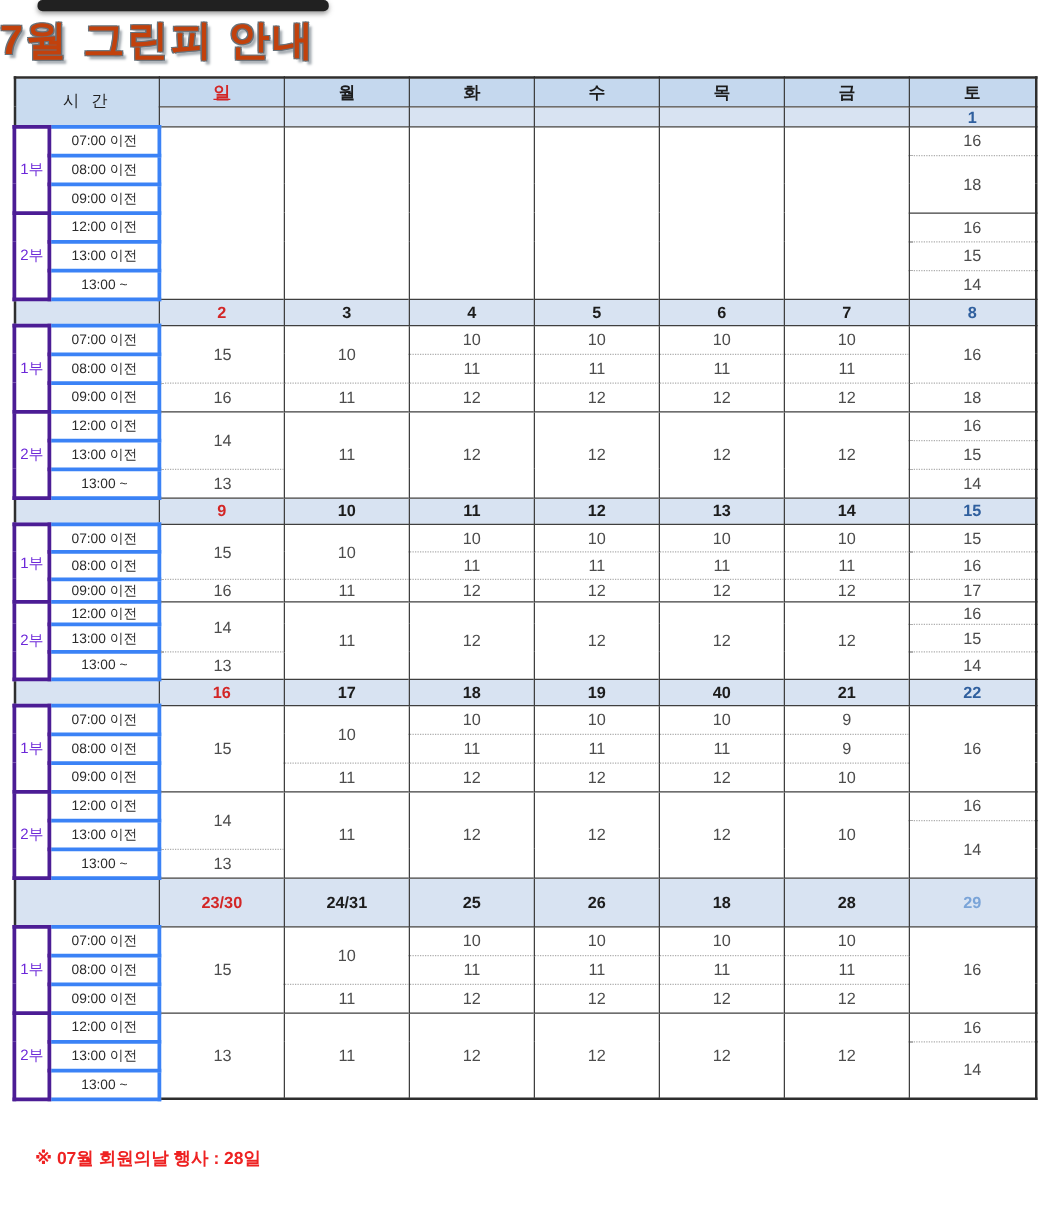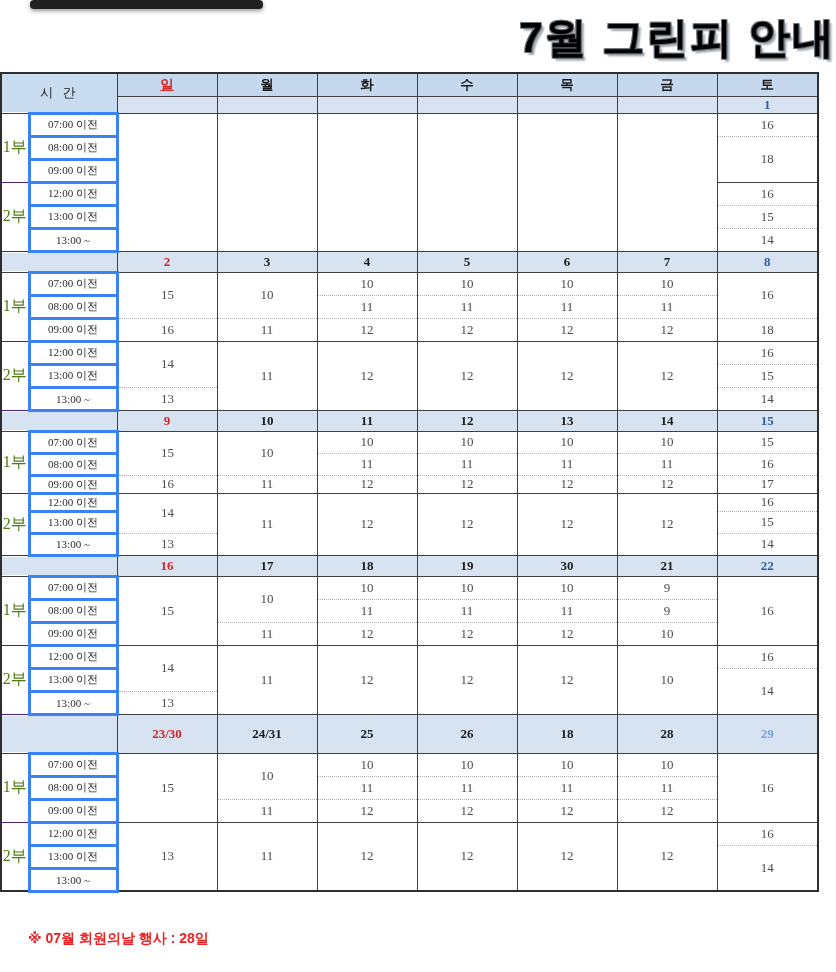"7월 그린피 안내" .title { color: #000000 -> #c2410c; font-size: 42px -> 33px; text-align: right -> left }
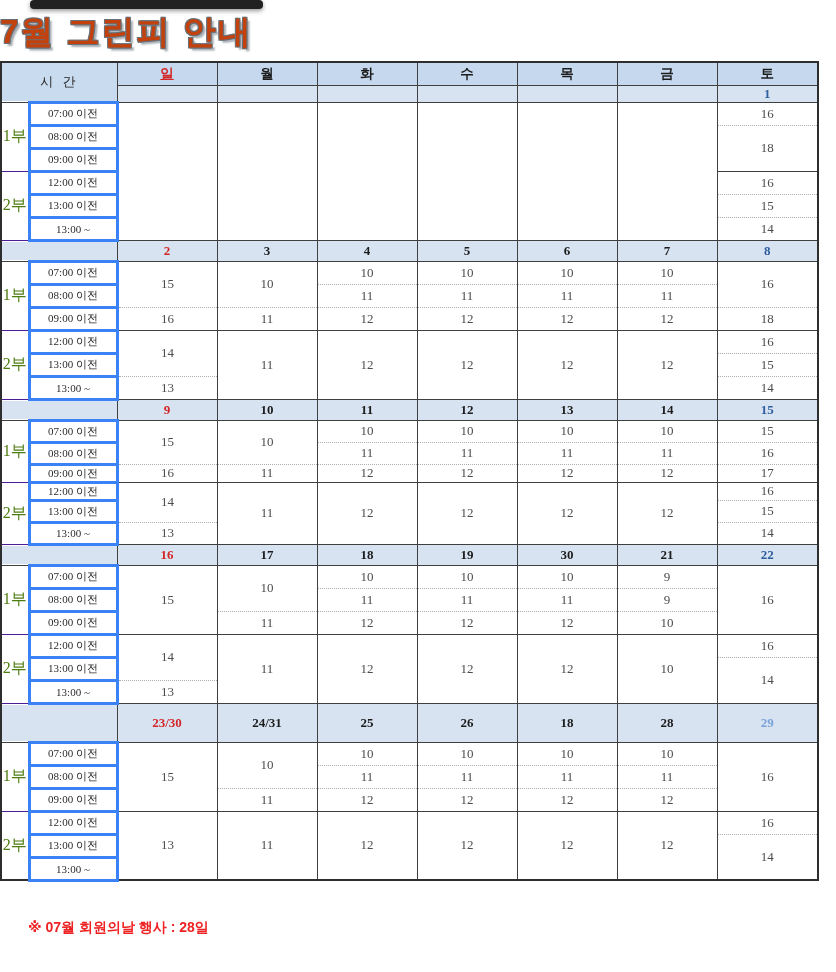"시 간" table.fee { font-family: Liberation Serif, serif -> none; margin-left: none -> 10px }
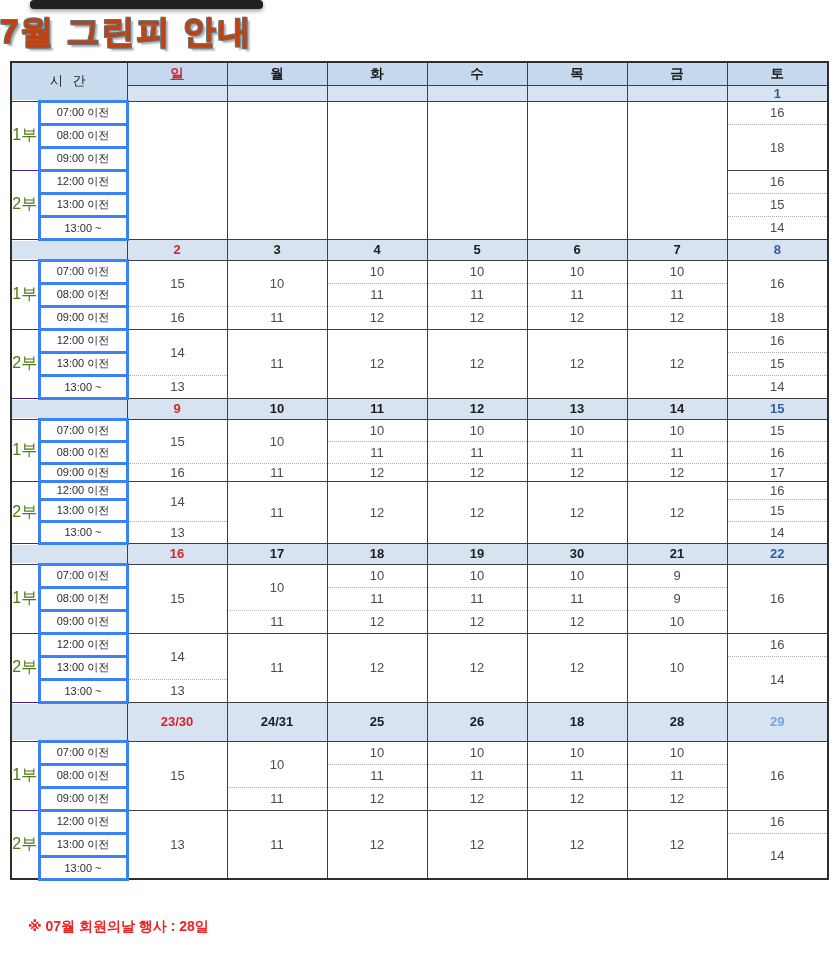"1부" .part { border: 1px solid #4c1d95 -> 3px solid #4c1d95; color: #4d7c0f -> #6d28d9; font-size: 16px -> 12px }
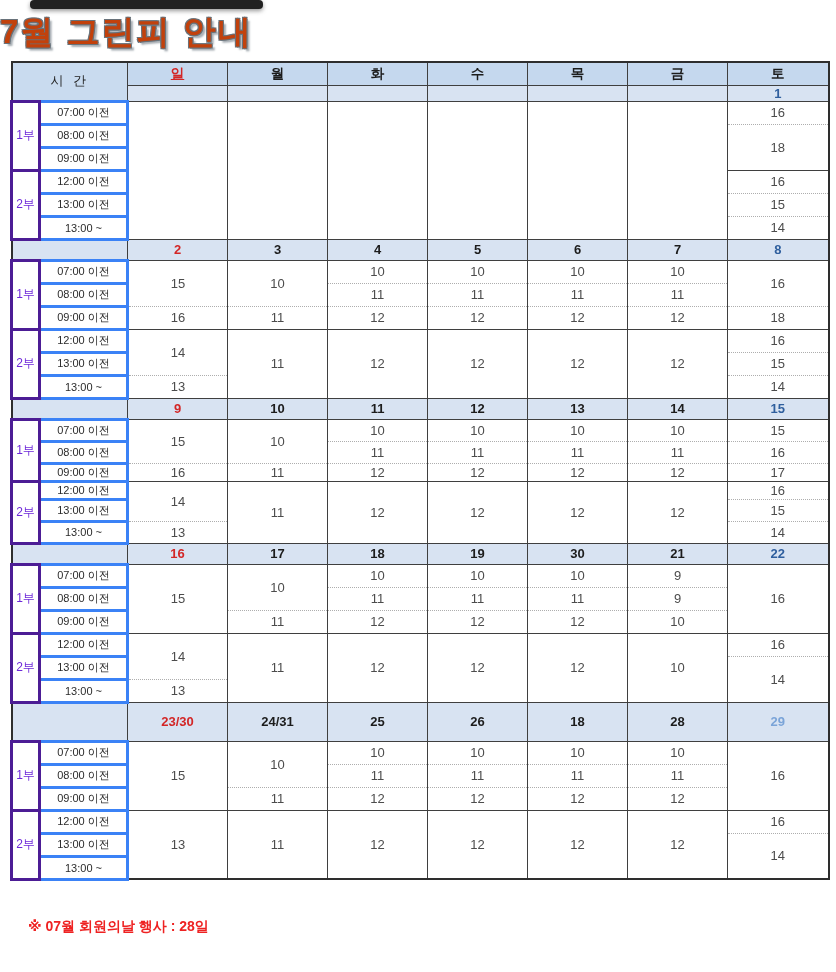"30" td.date-cell { text: 30 -> 40 }
